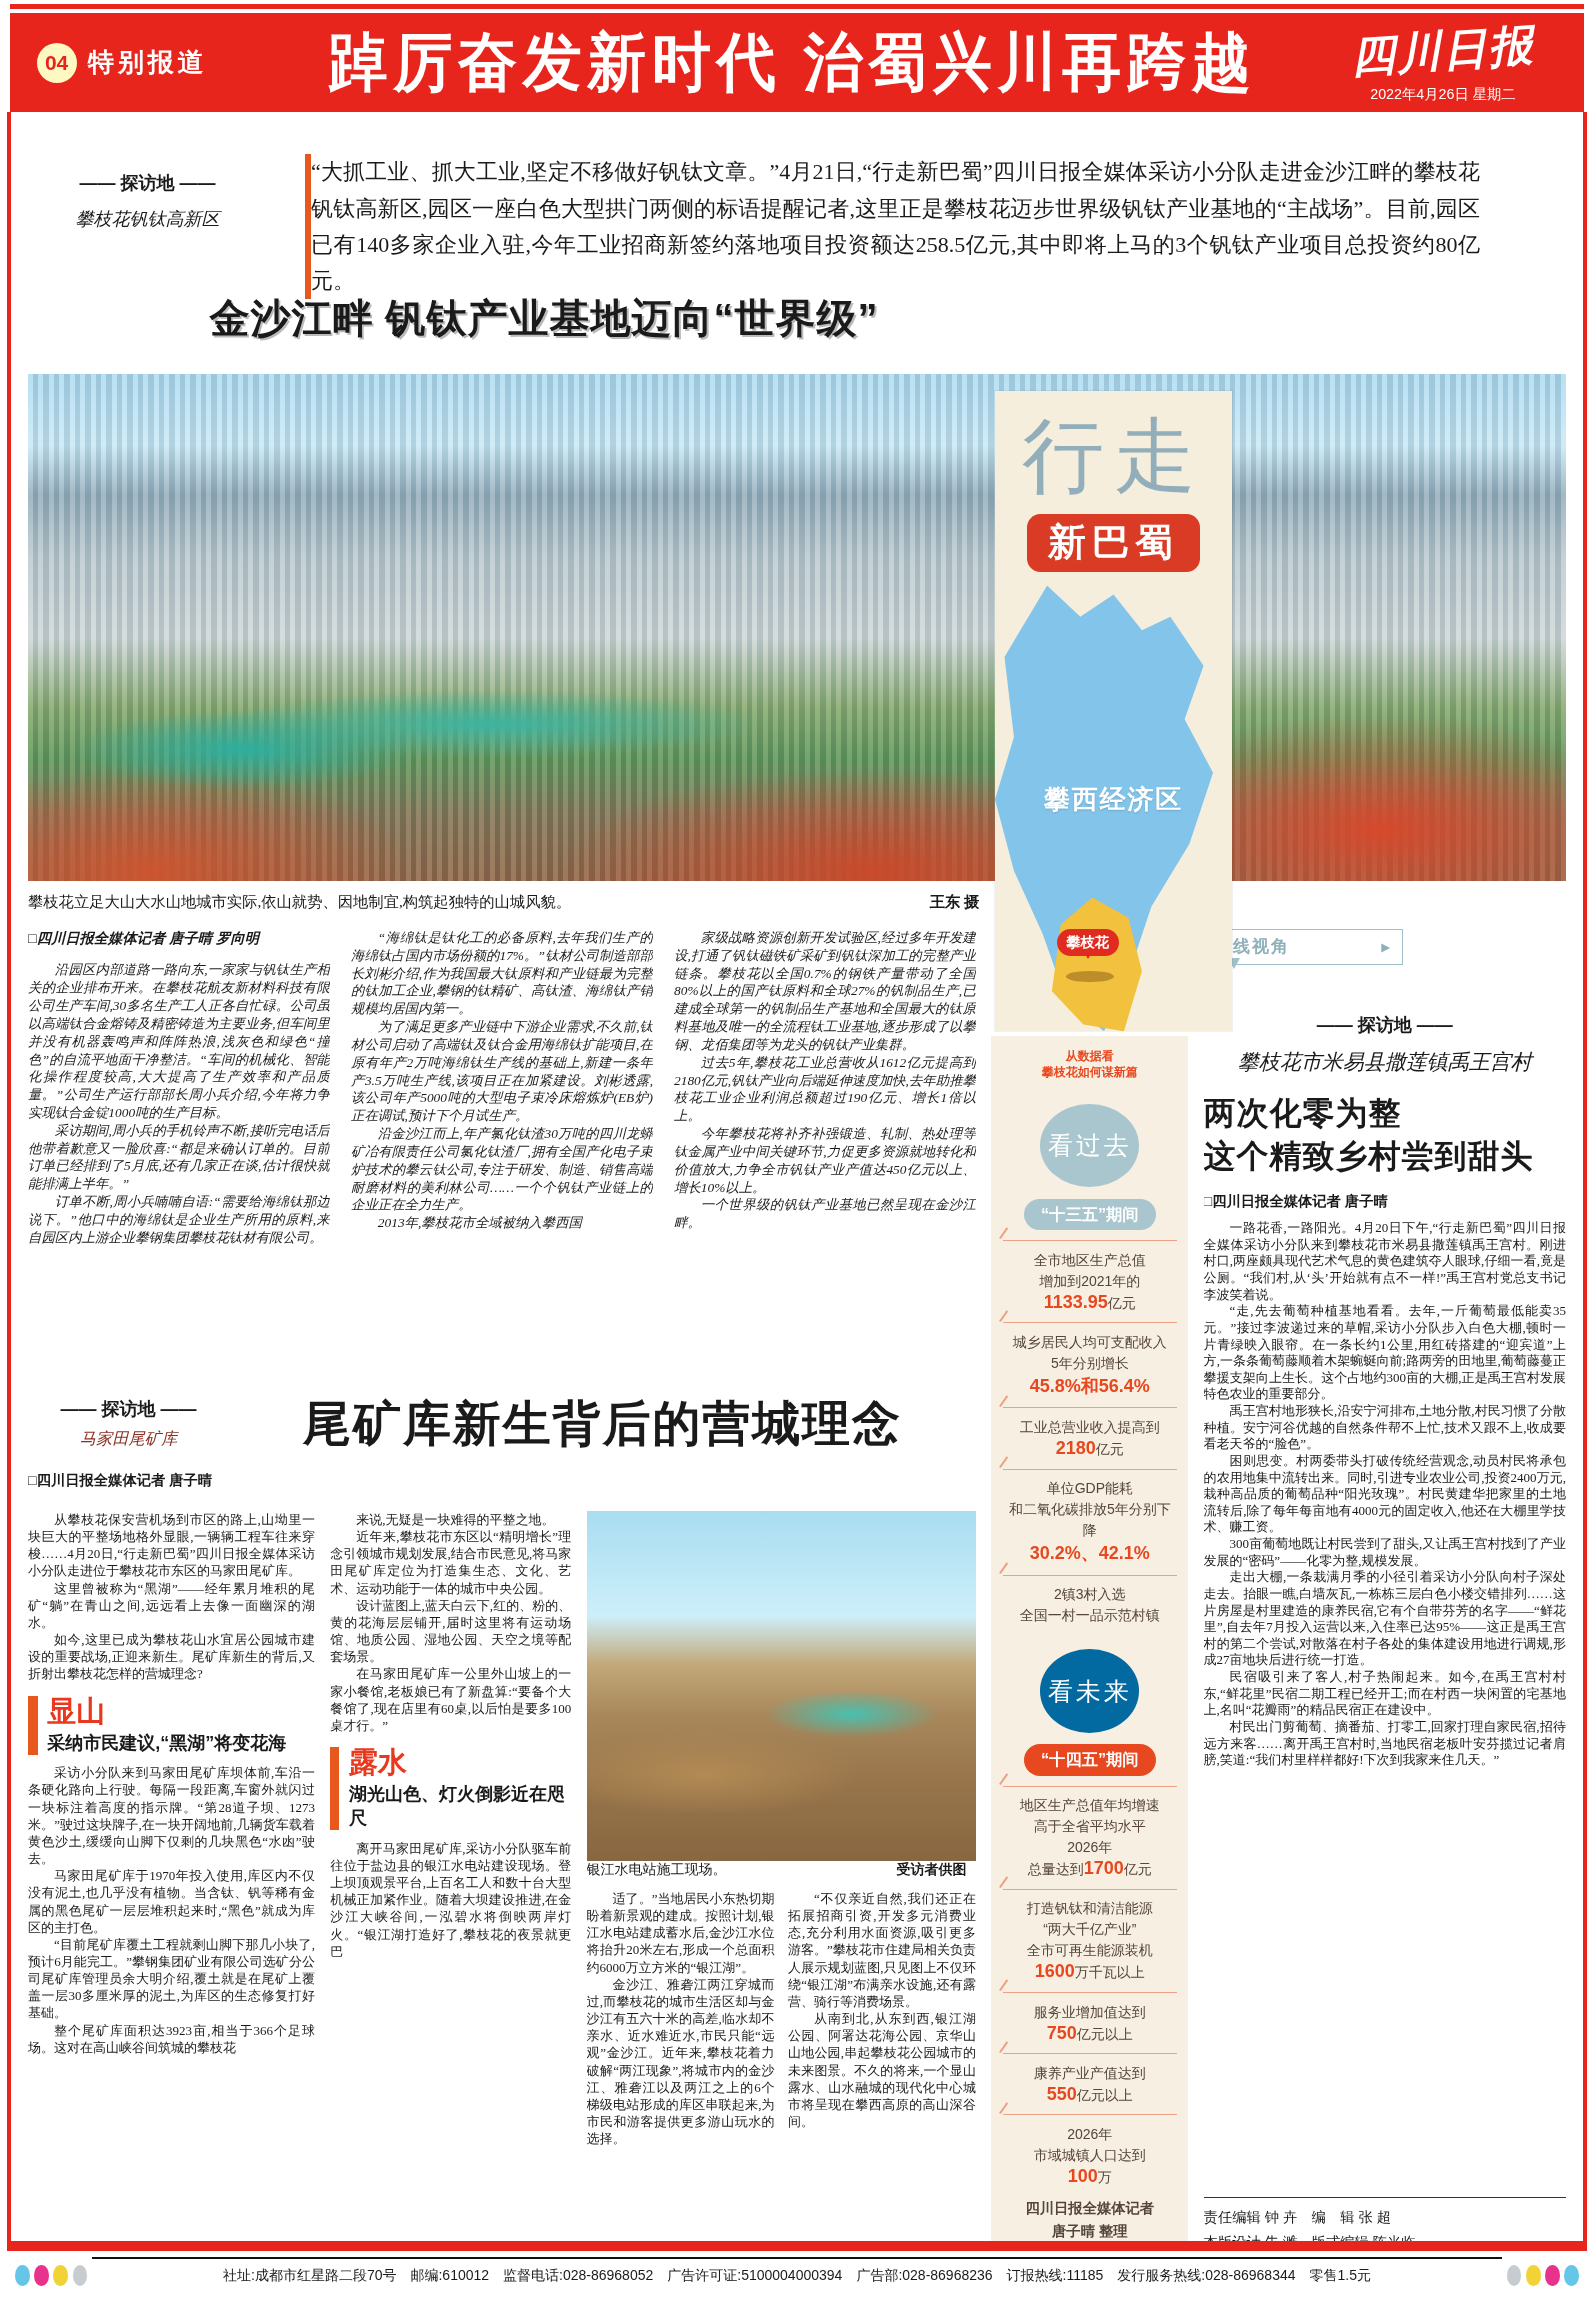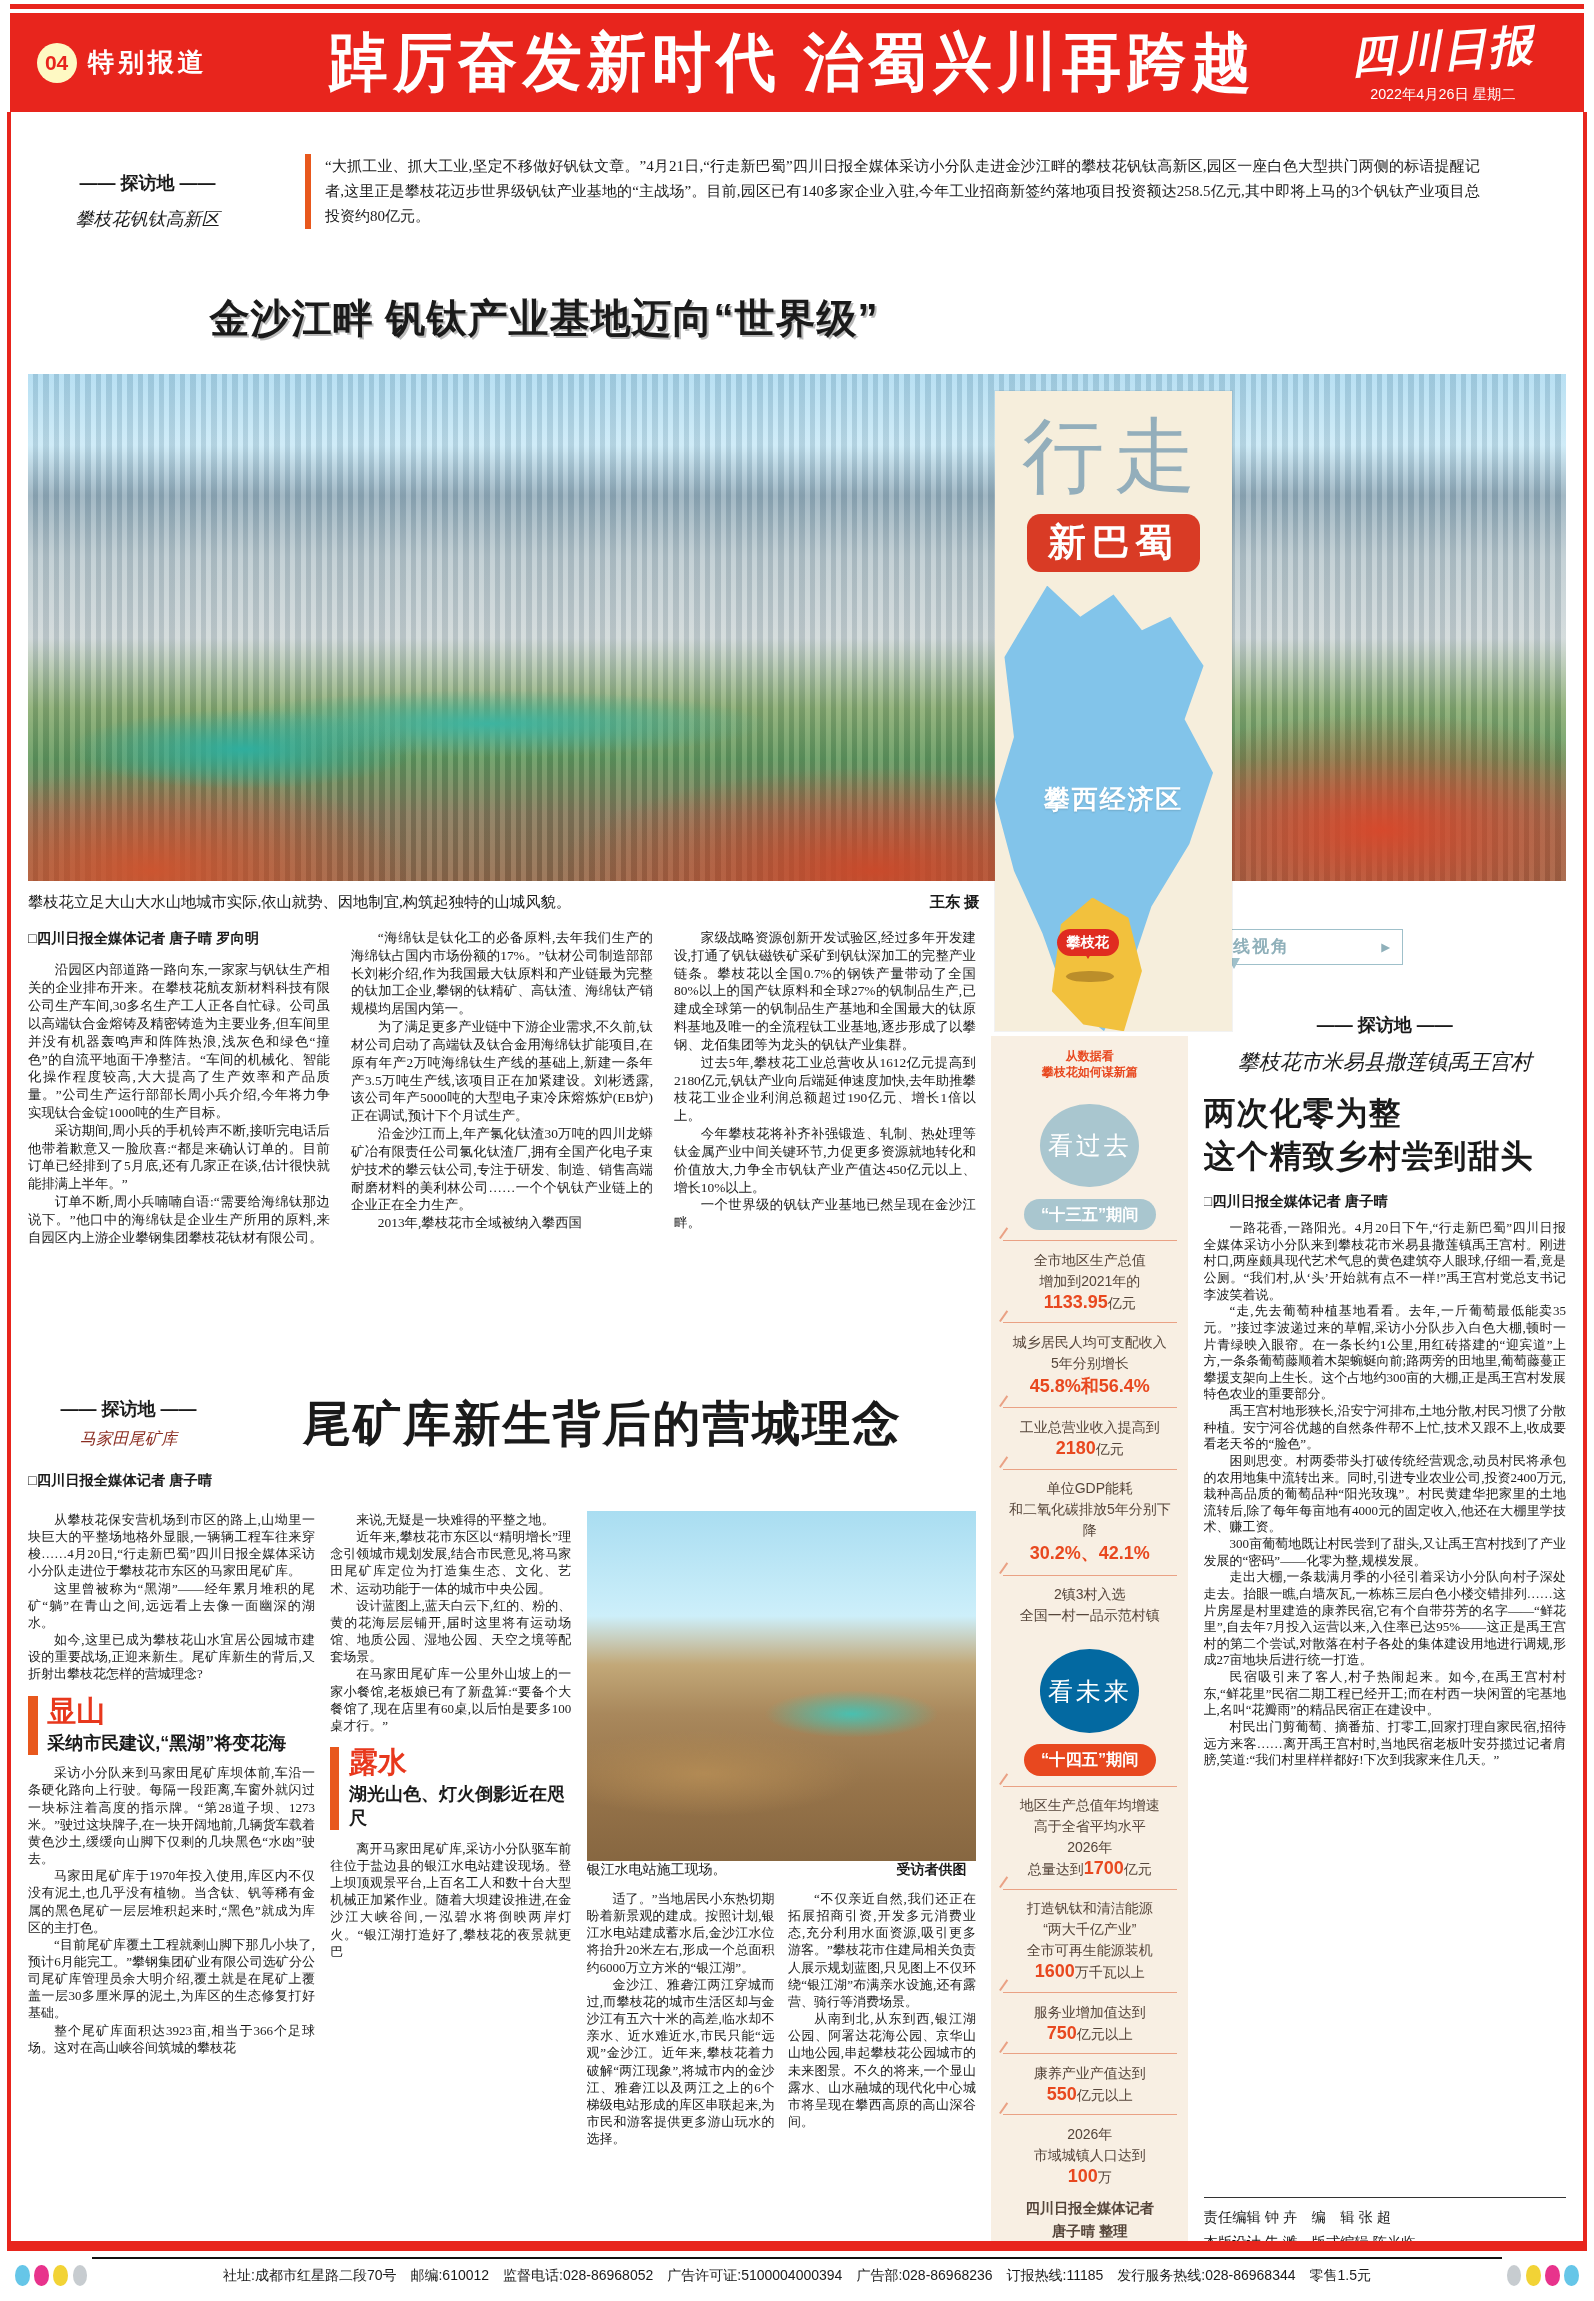"“大抓工业、抓大工业,坚定不移做好钒钛文章。”4月21日,“行走新巴蜀”四川日报" .lead-intro { font-size: 15px -> 22px; padding-left: 14px -> 0 }
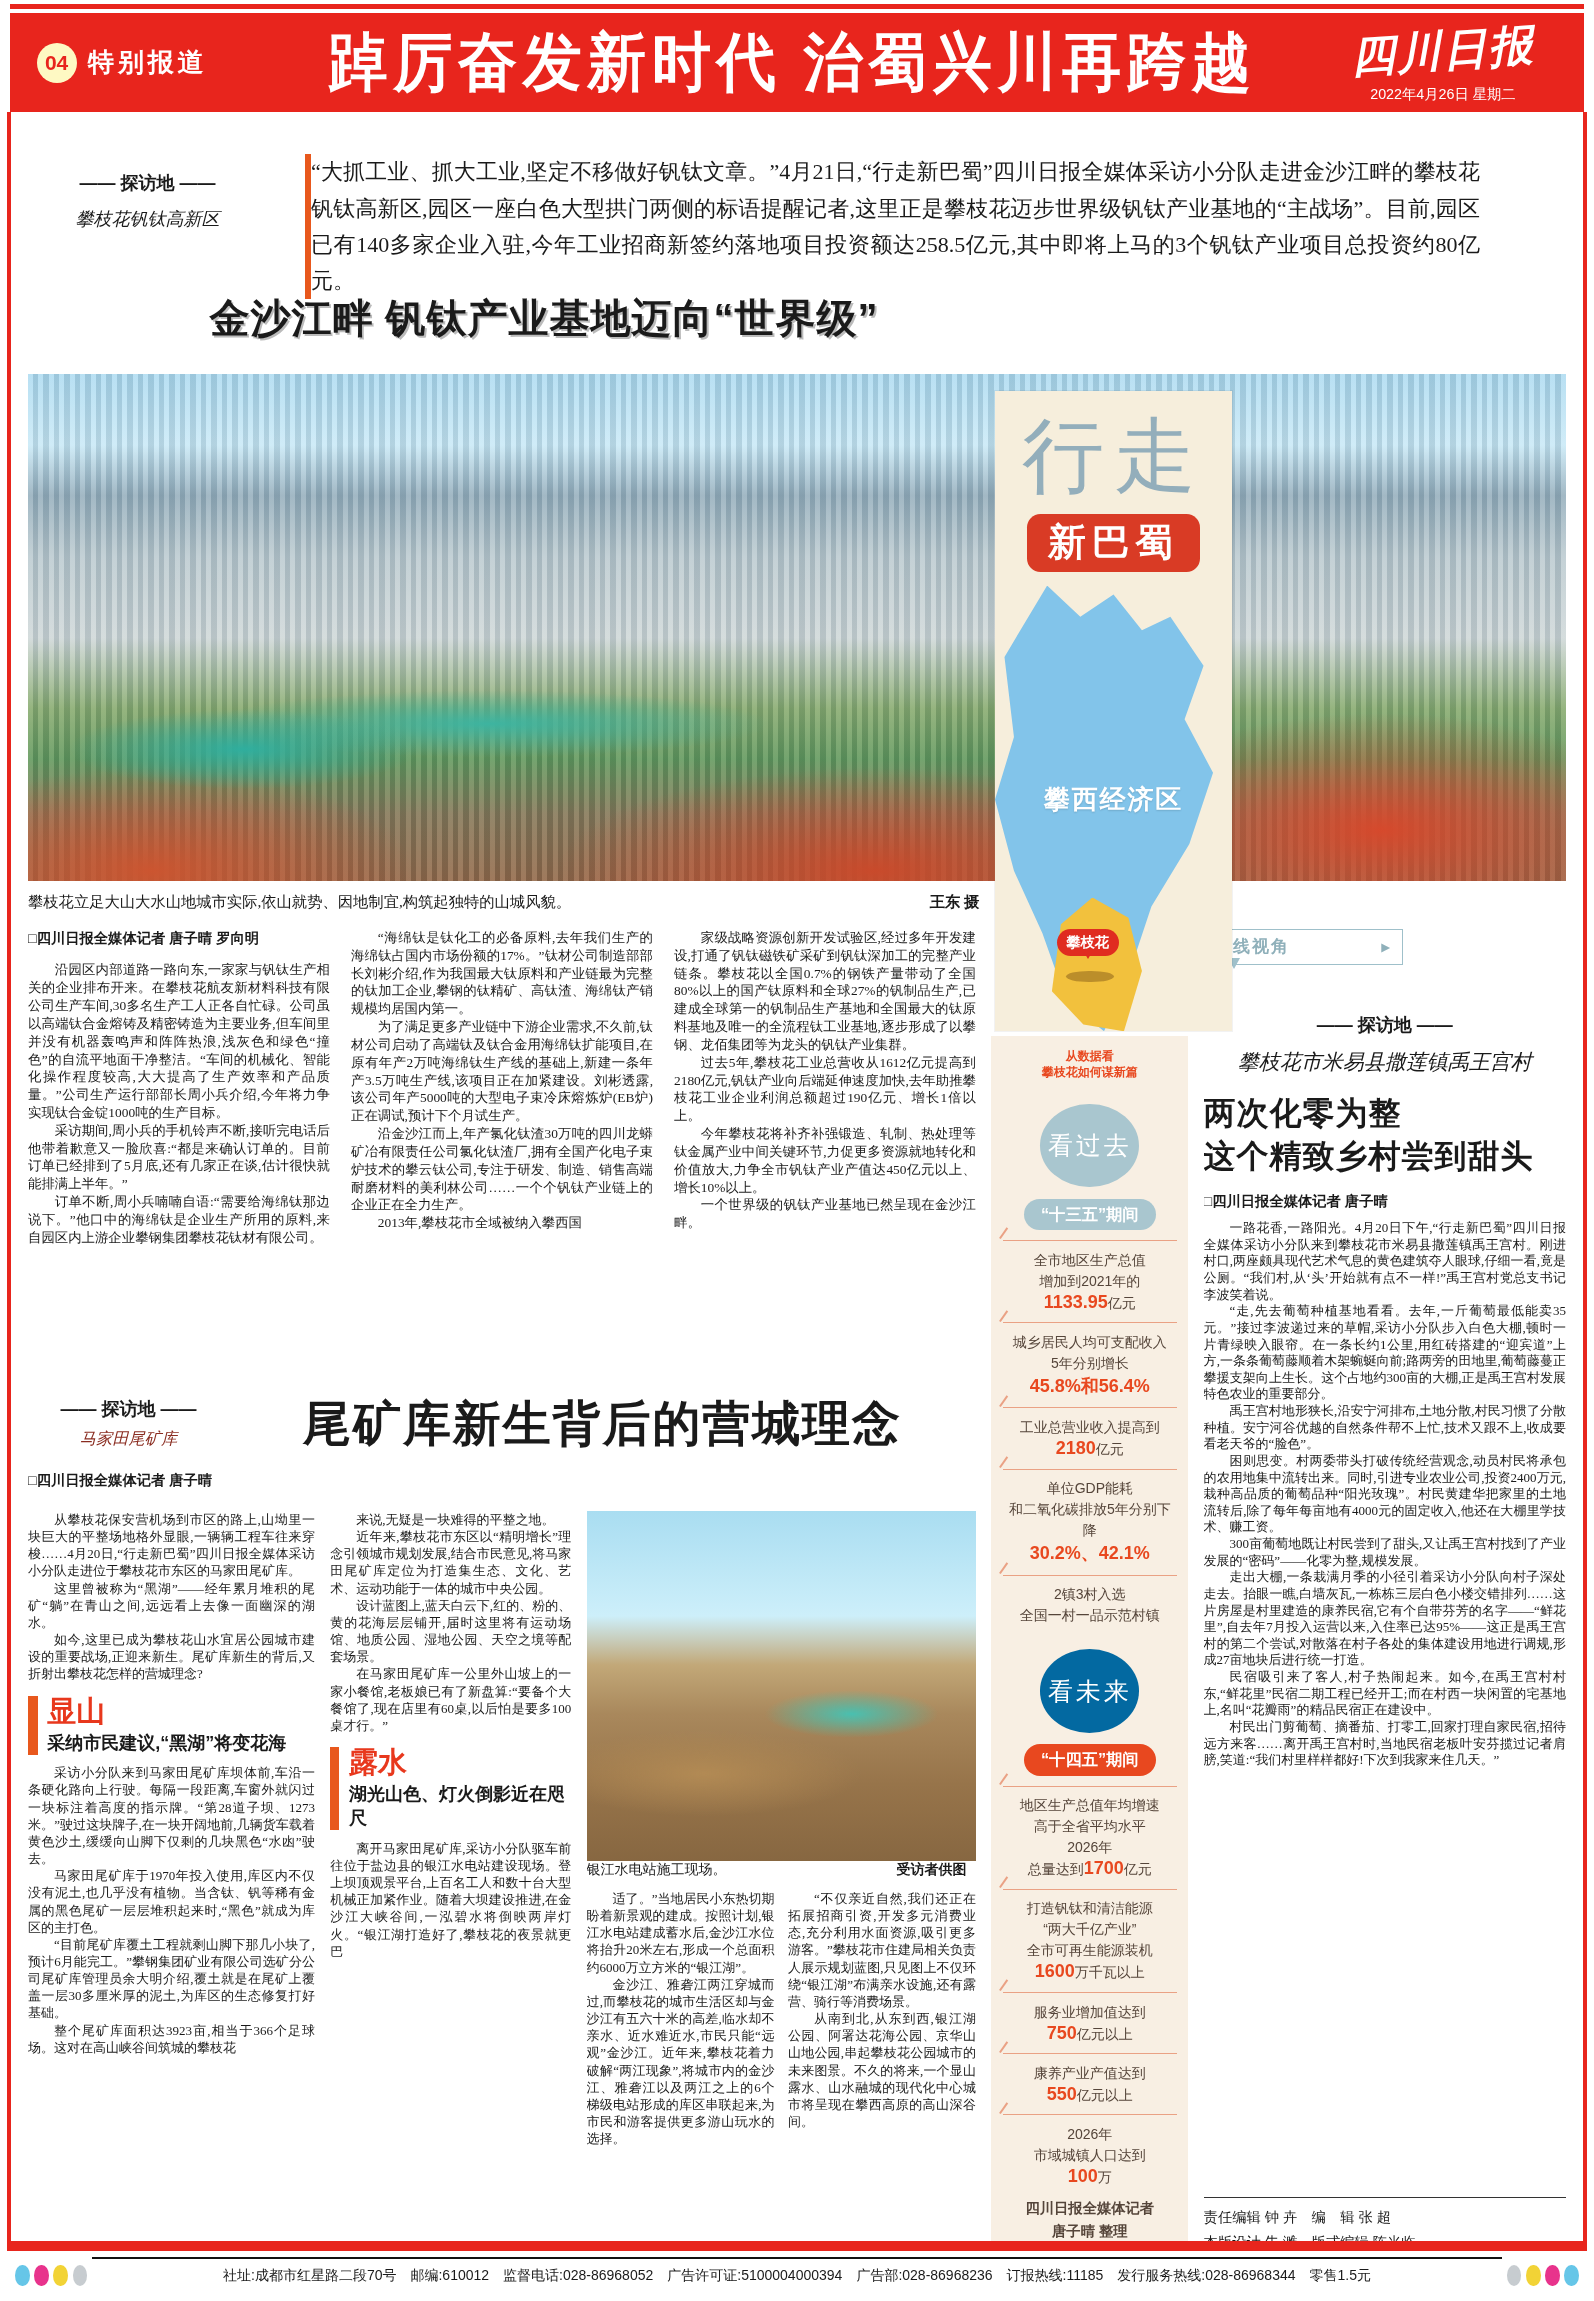"□四川日报全媒体记者 唐子晴 罗向明" .art1-cols .col { font-style: none -> italic }
